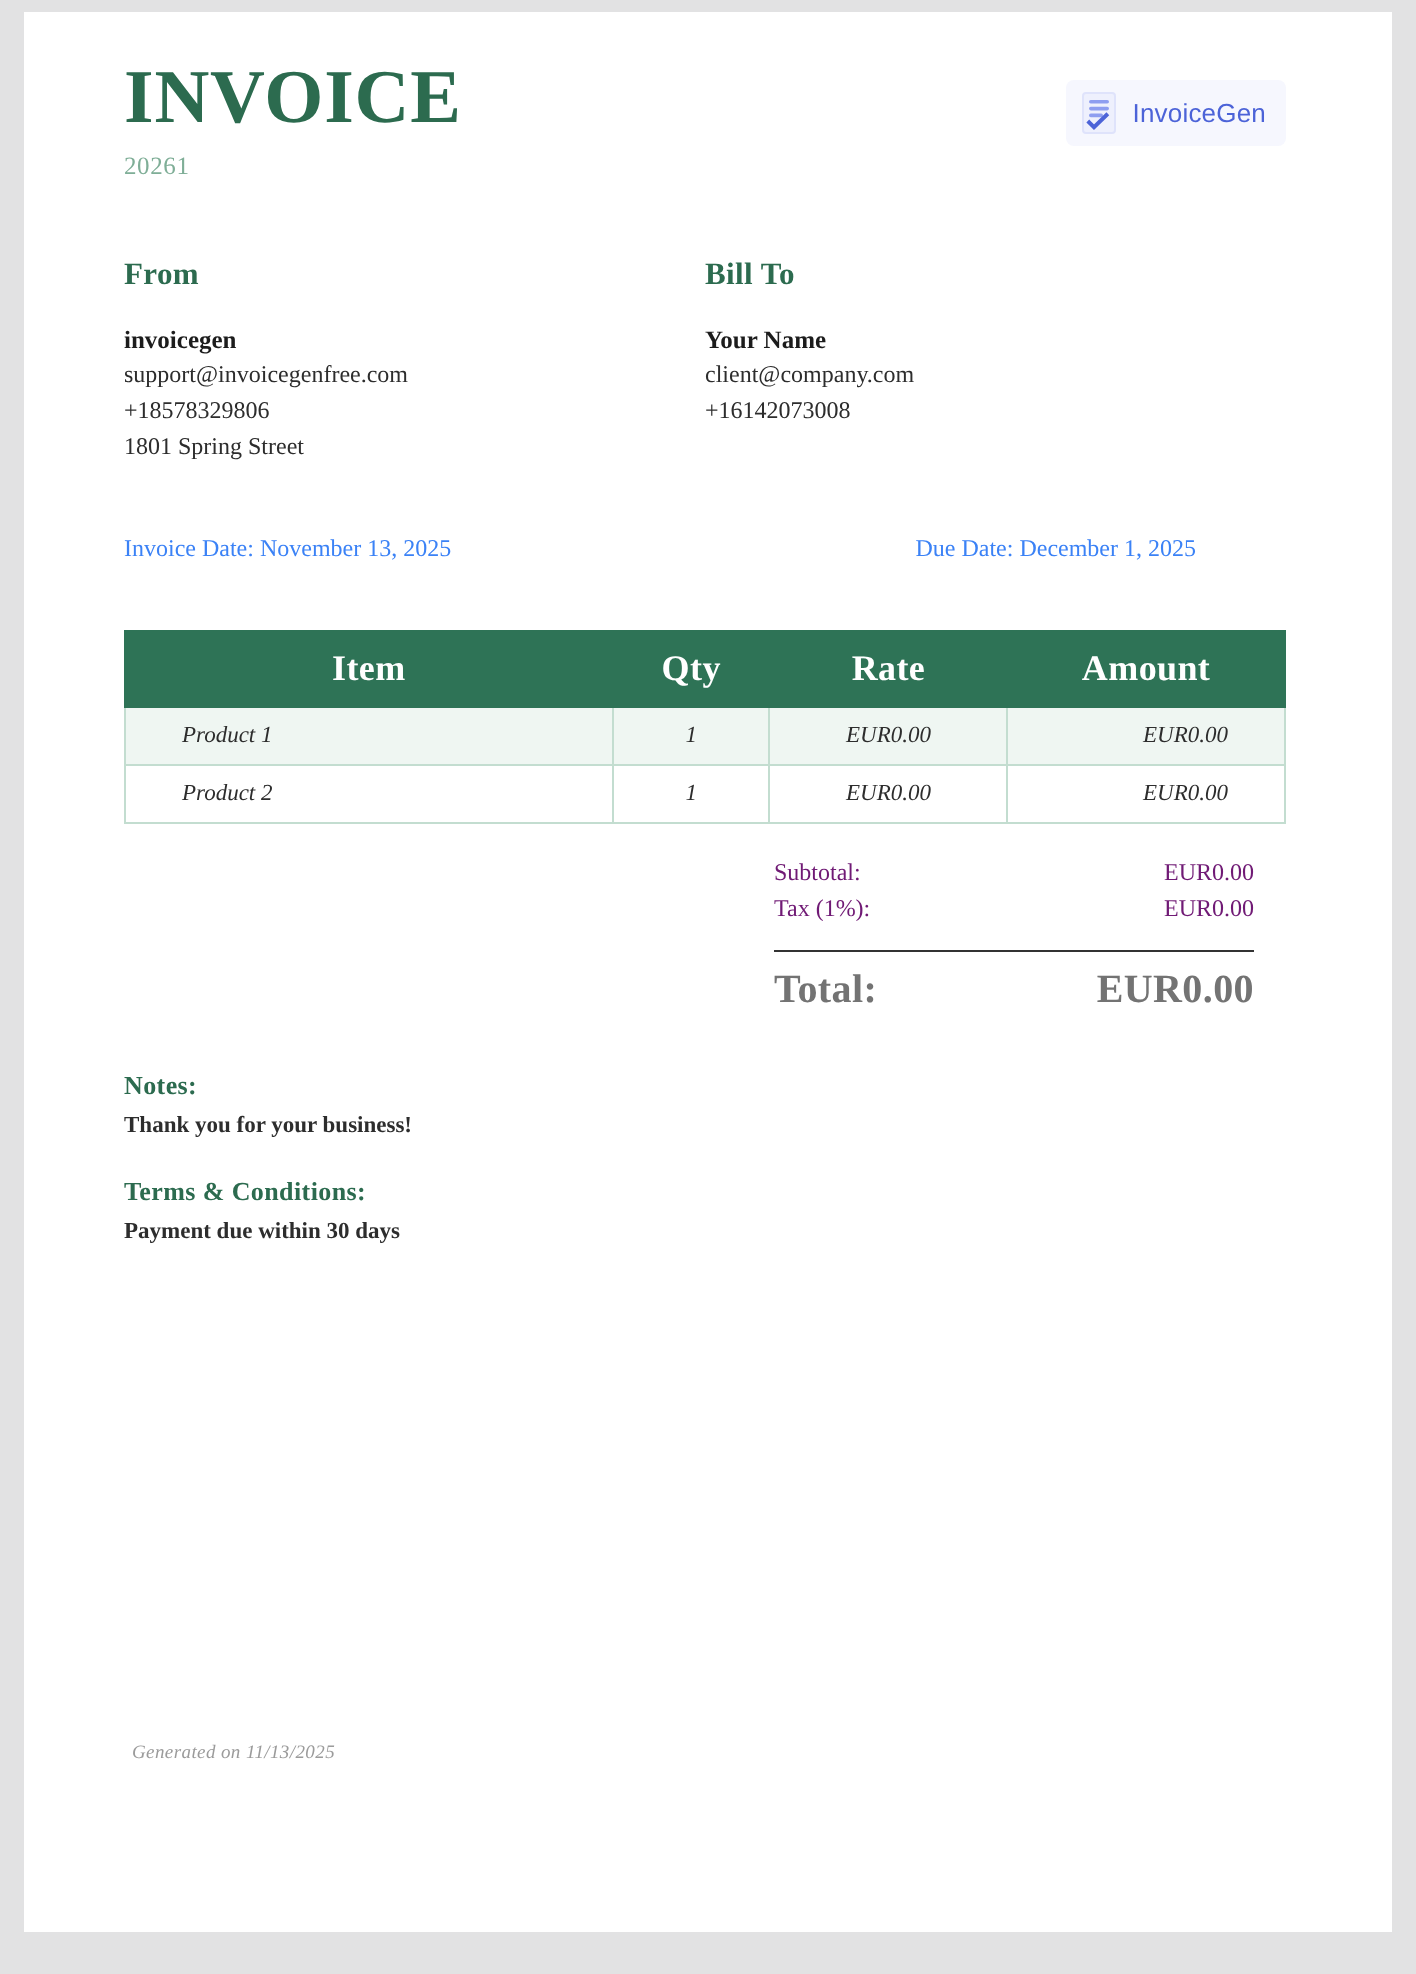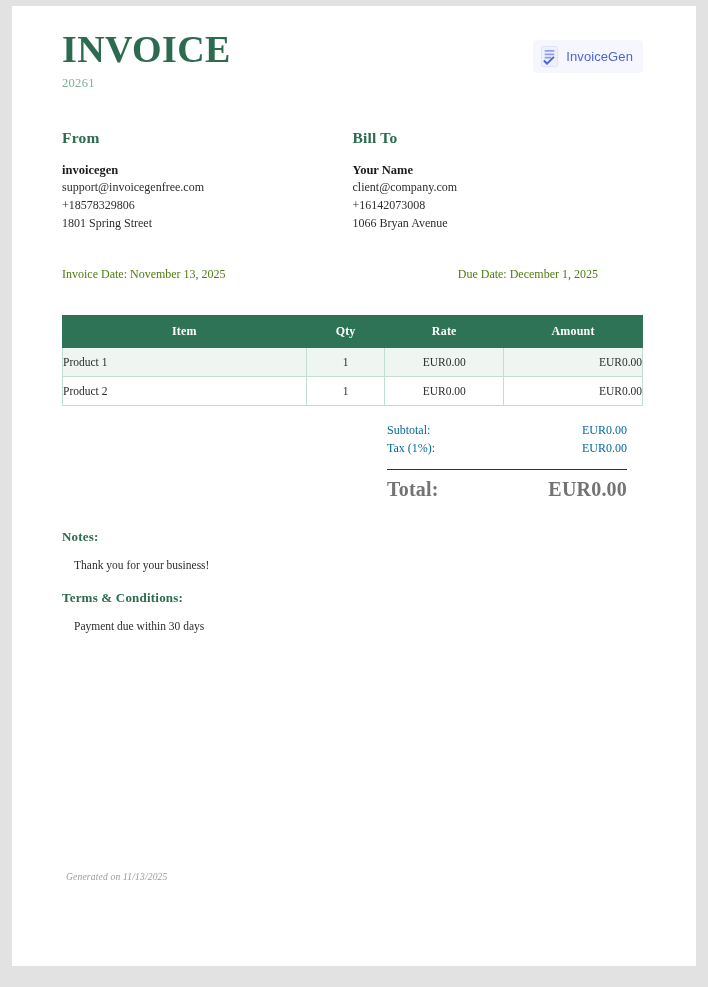"1066 Bryan Avenue" div.party-line { html: <div>1066 Bryan Avenue</div> -> none }
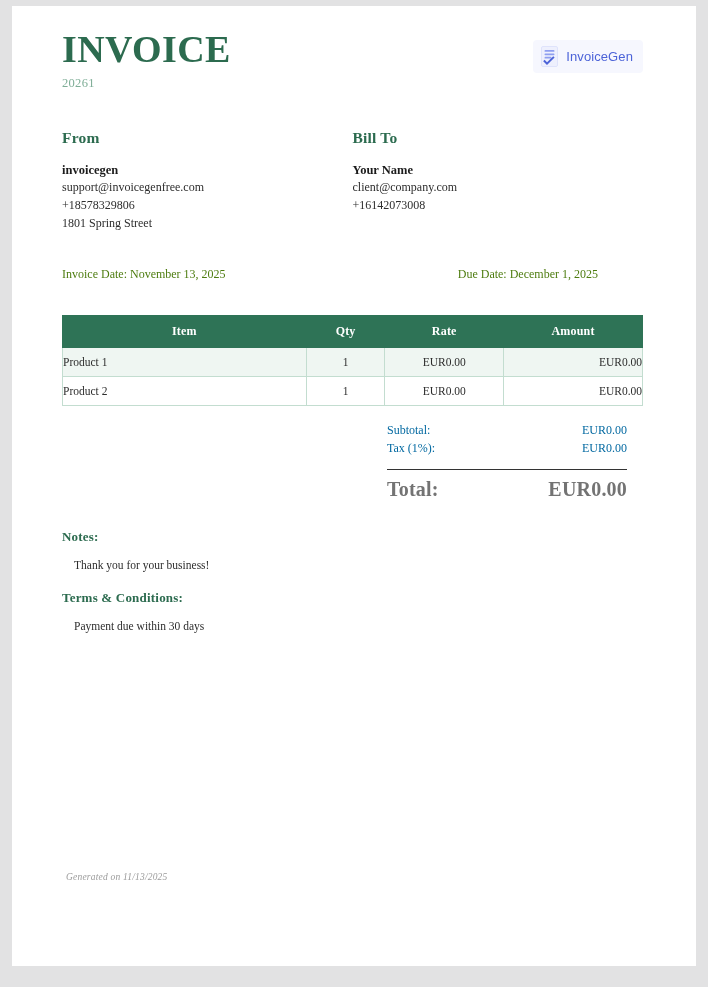"Invoice Date: November 13, 2025" .dates { color: #4d7c0f -> #3b82f6 }
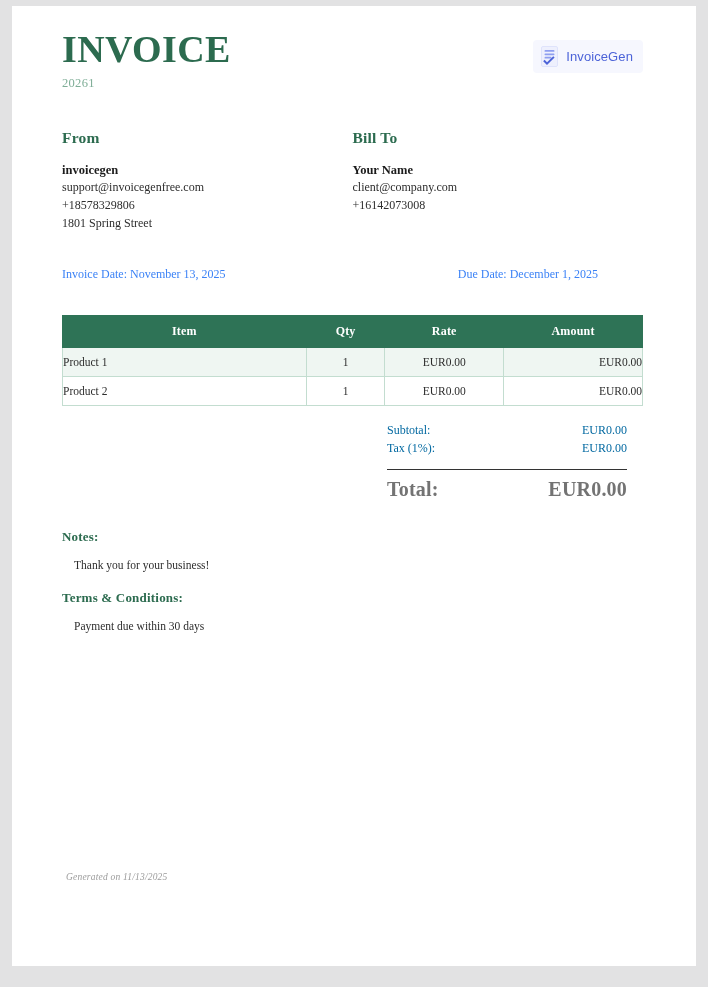"Item" table.items thead th { font-size: 12px -> 18px }
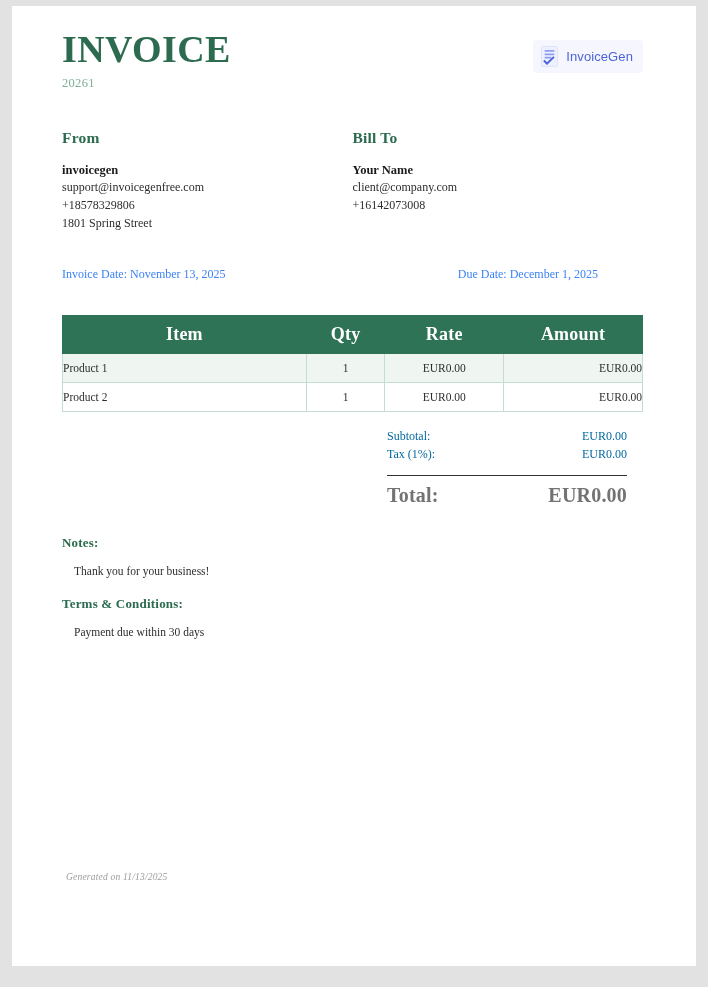"Product 1" table.items tbody td { font-style: none -> italic; padding: 8px 0 -> 8px 28px }
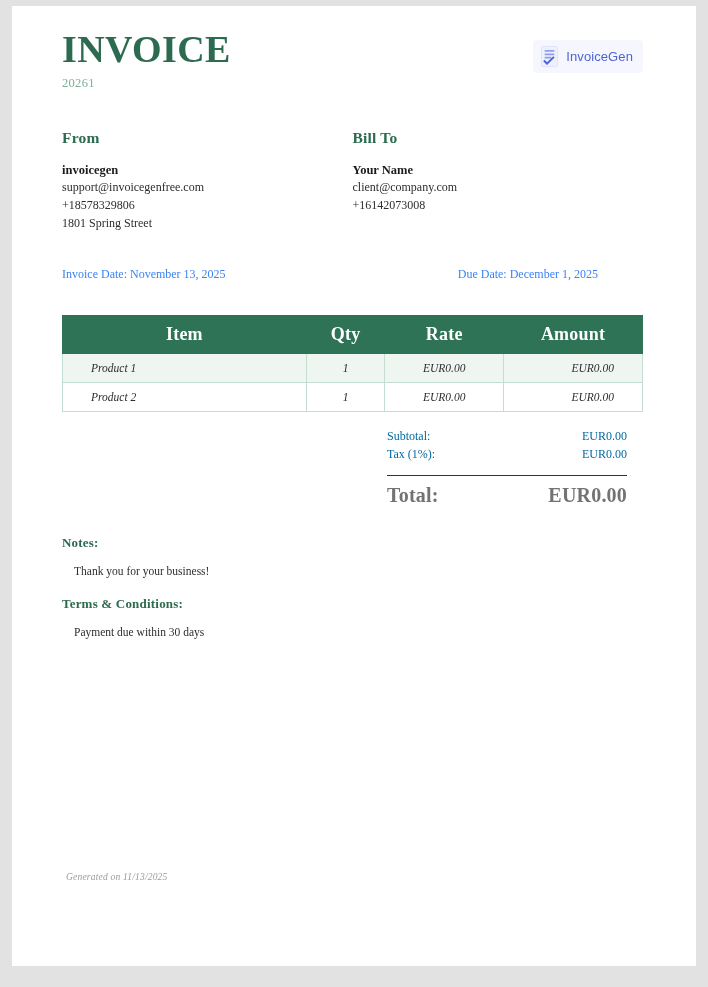"Subtotal:" .total-row { color: #0369a1 -> #701a75 }
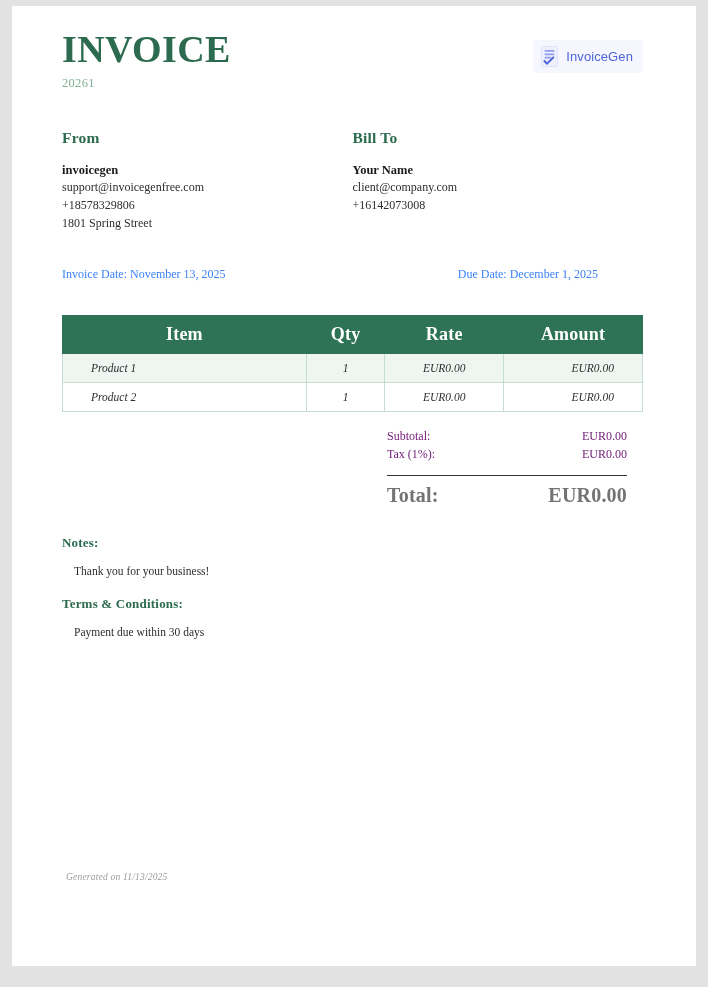"Thank you for your business!" .notes-text { font-weight: none -> bold; margin: 12px -> 0 }
